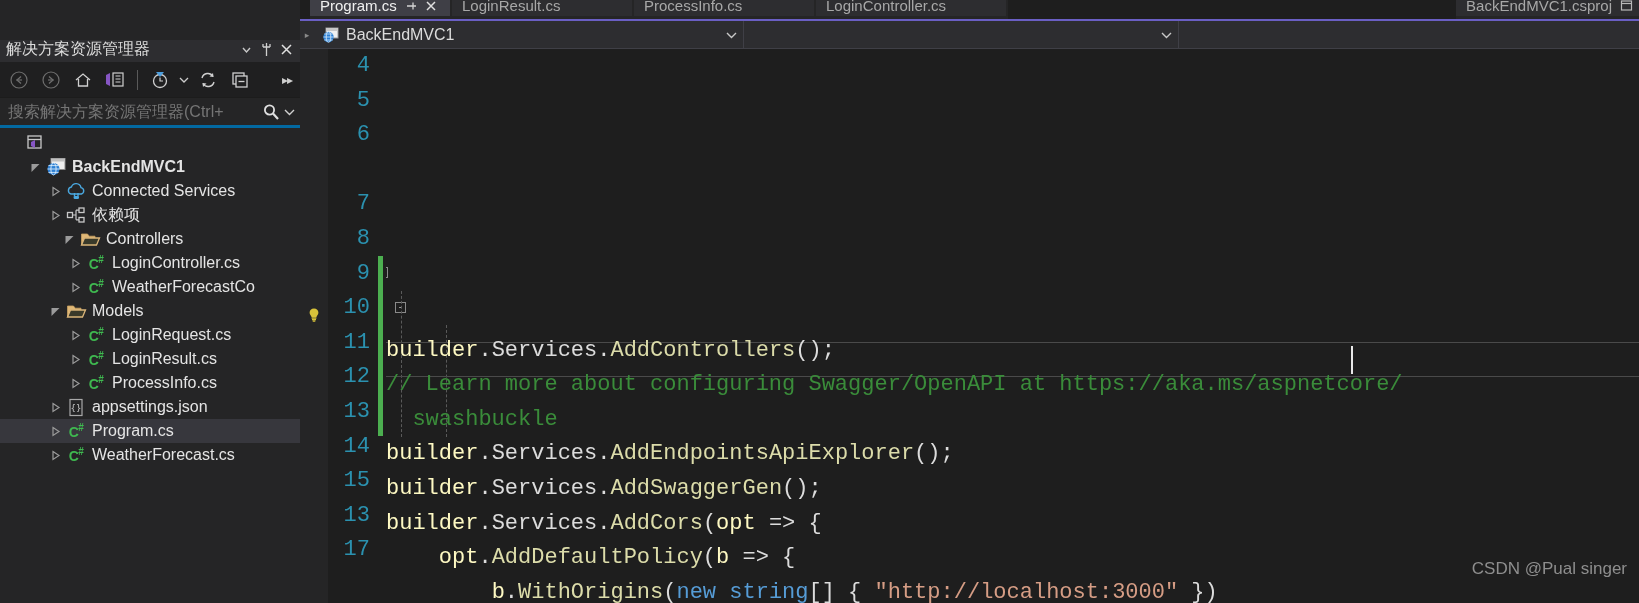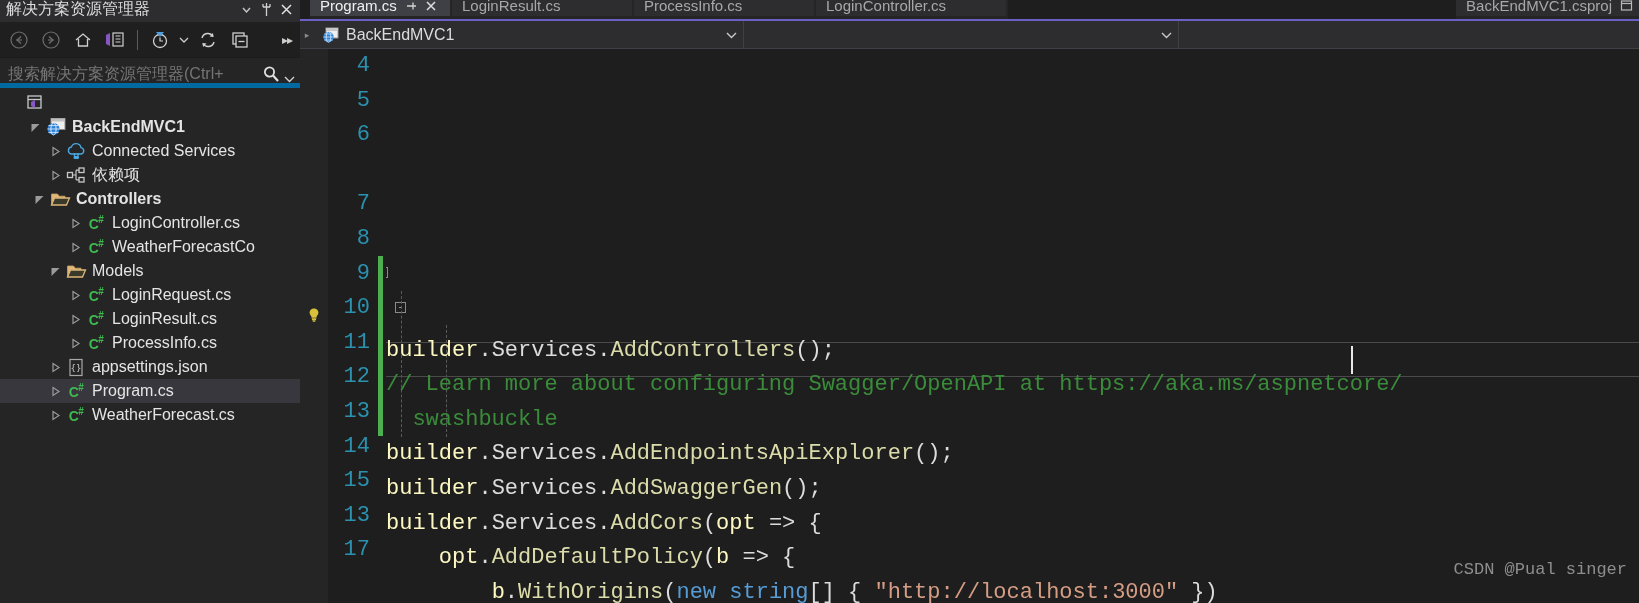"解决方案资源管理器" .se-titlebar { margin-top: none -> 40px }
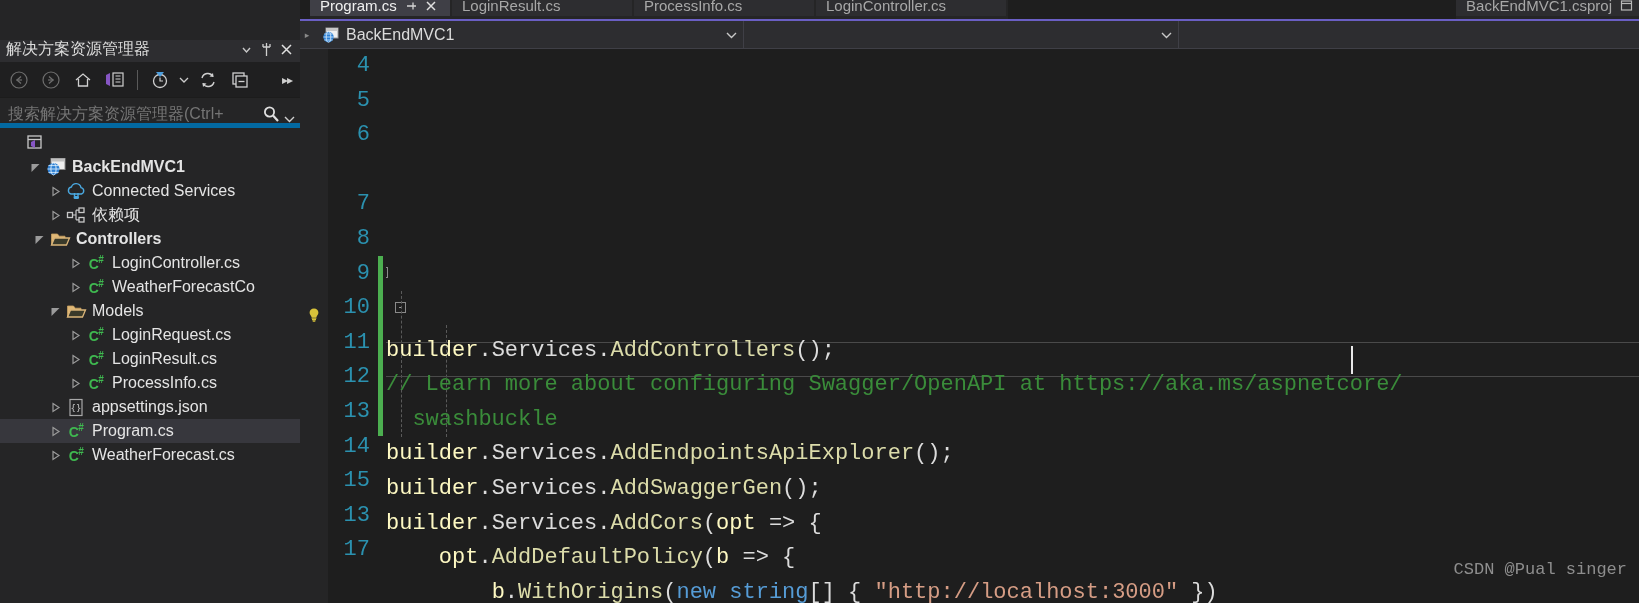"搜索解决方案资源管理器(Ctrl+" .se-search { align-items: flex-end -> center; border-bottom: 5px solid #0369a1 -> 3px solid #0369a1 }
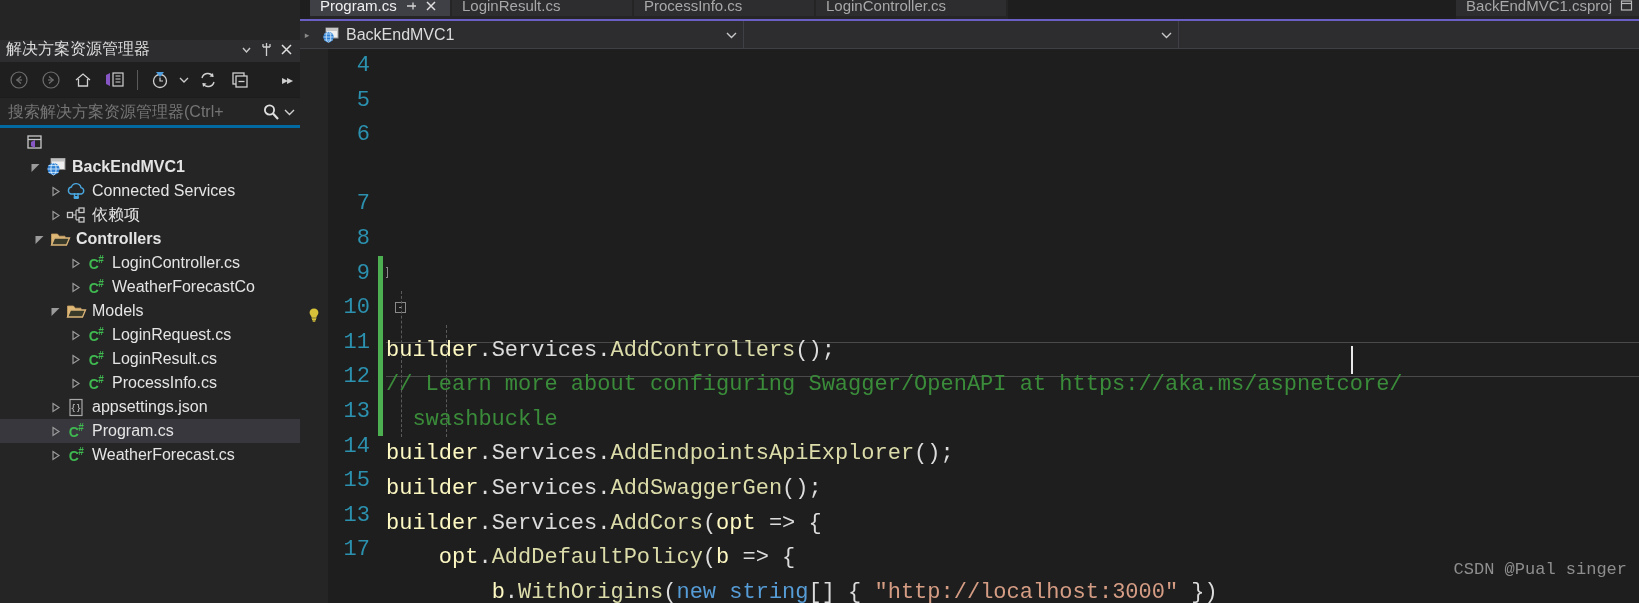"Controllers" div.tree-row { font-weight: bold -> none; padding-left: 30px -> 60px }
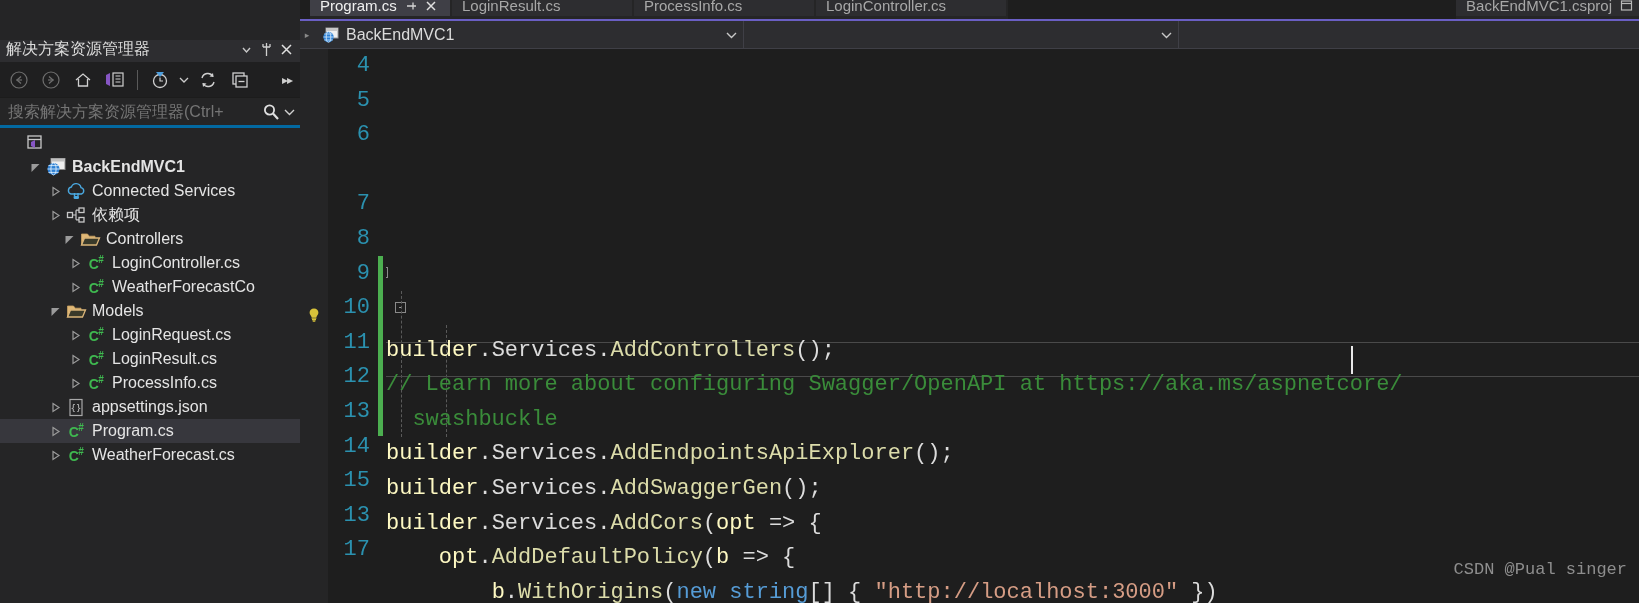"CSDN @Pual singer" .watermark { font-family: Liberation Mono, monospace -> Liberation Sans, sans-serif }
